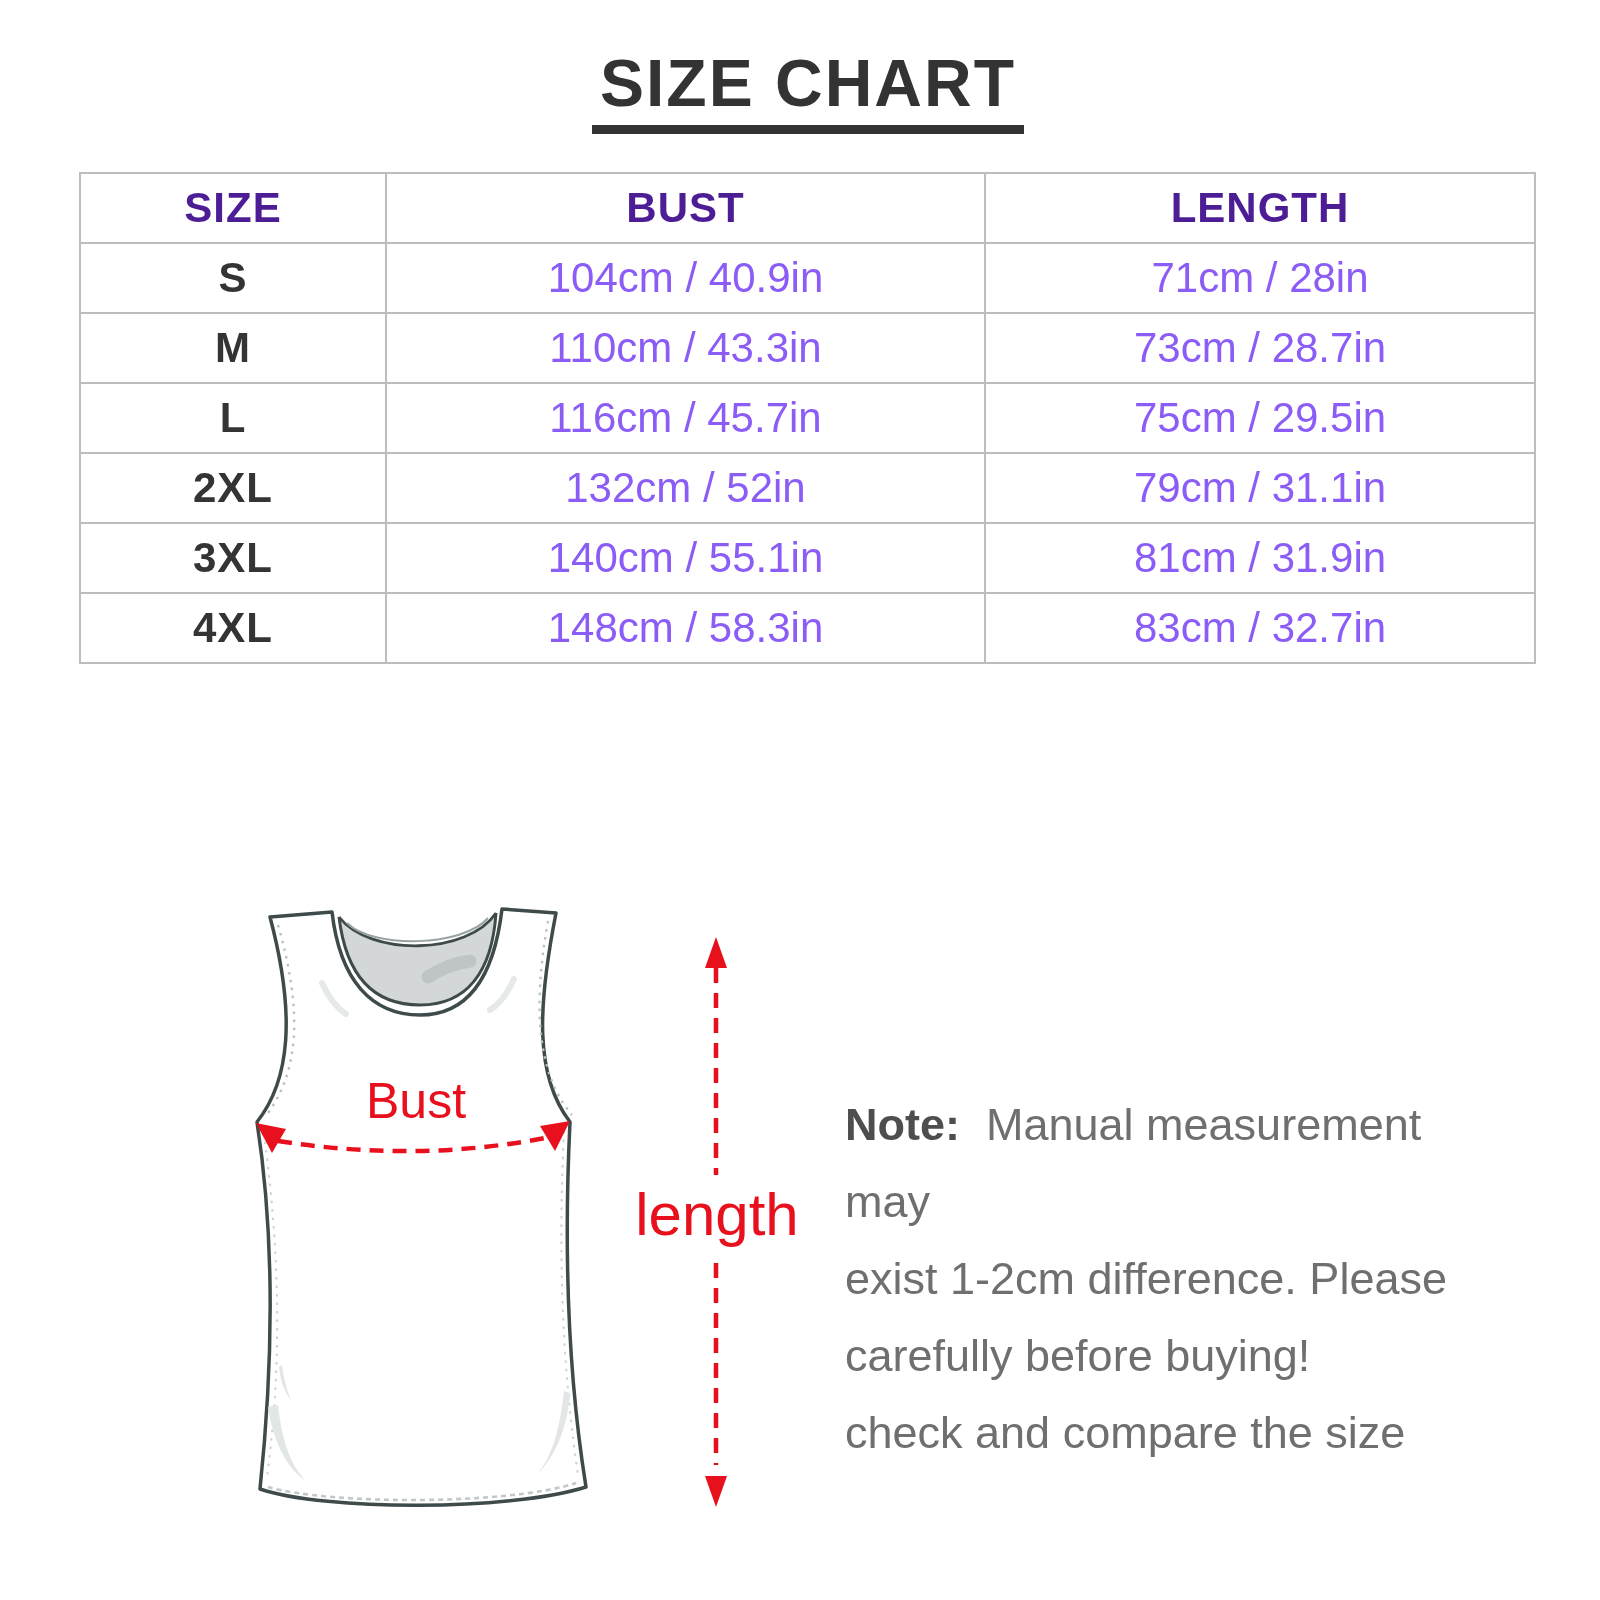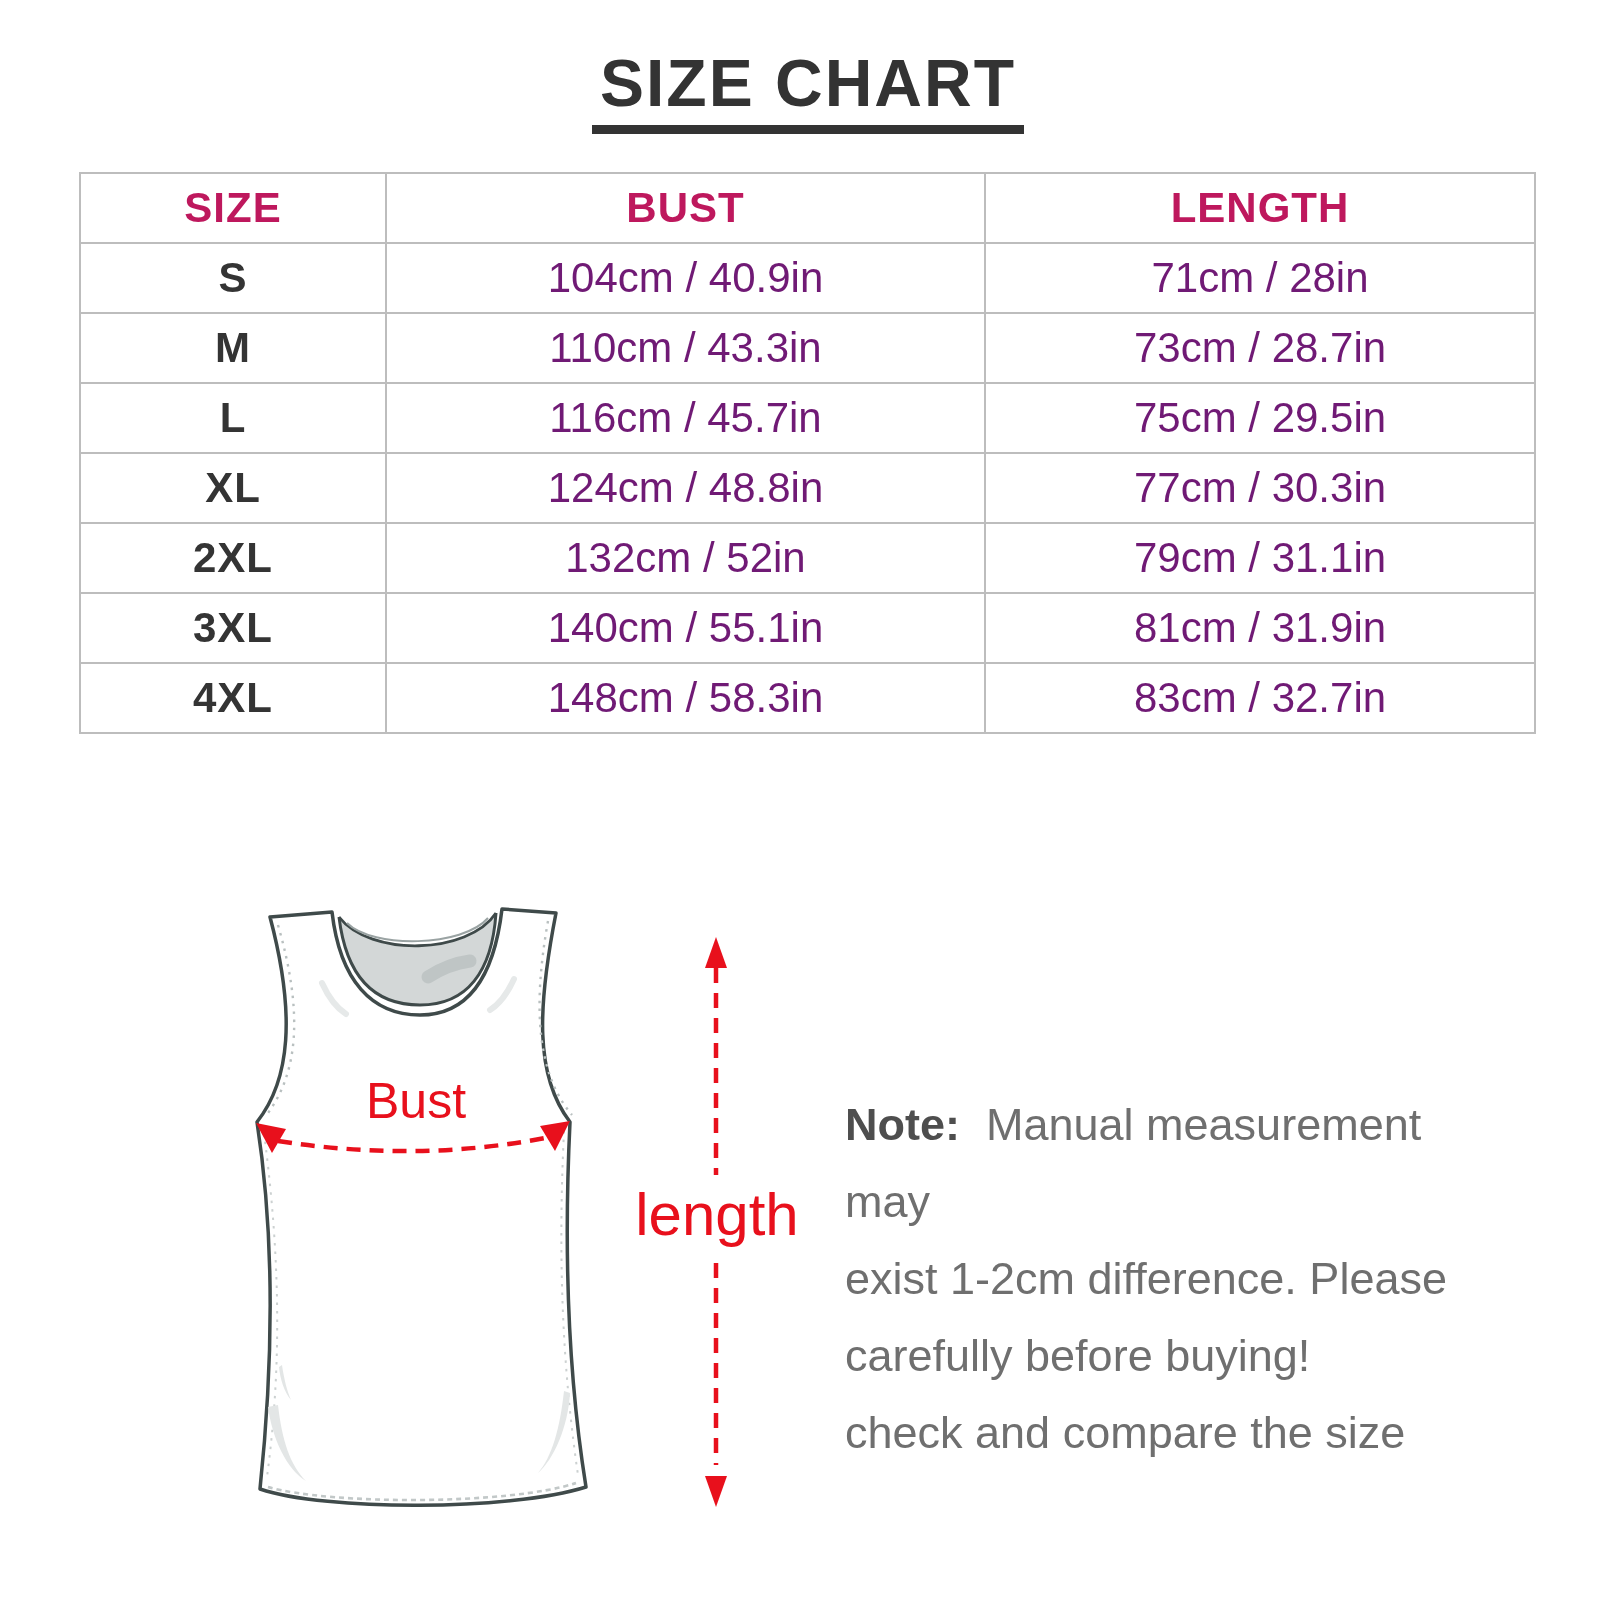"SIZE" .size-table th { color: #be185d -> #4c1d95 }
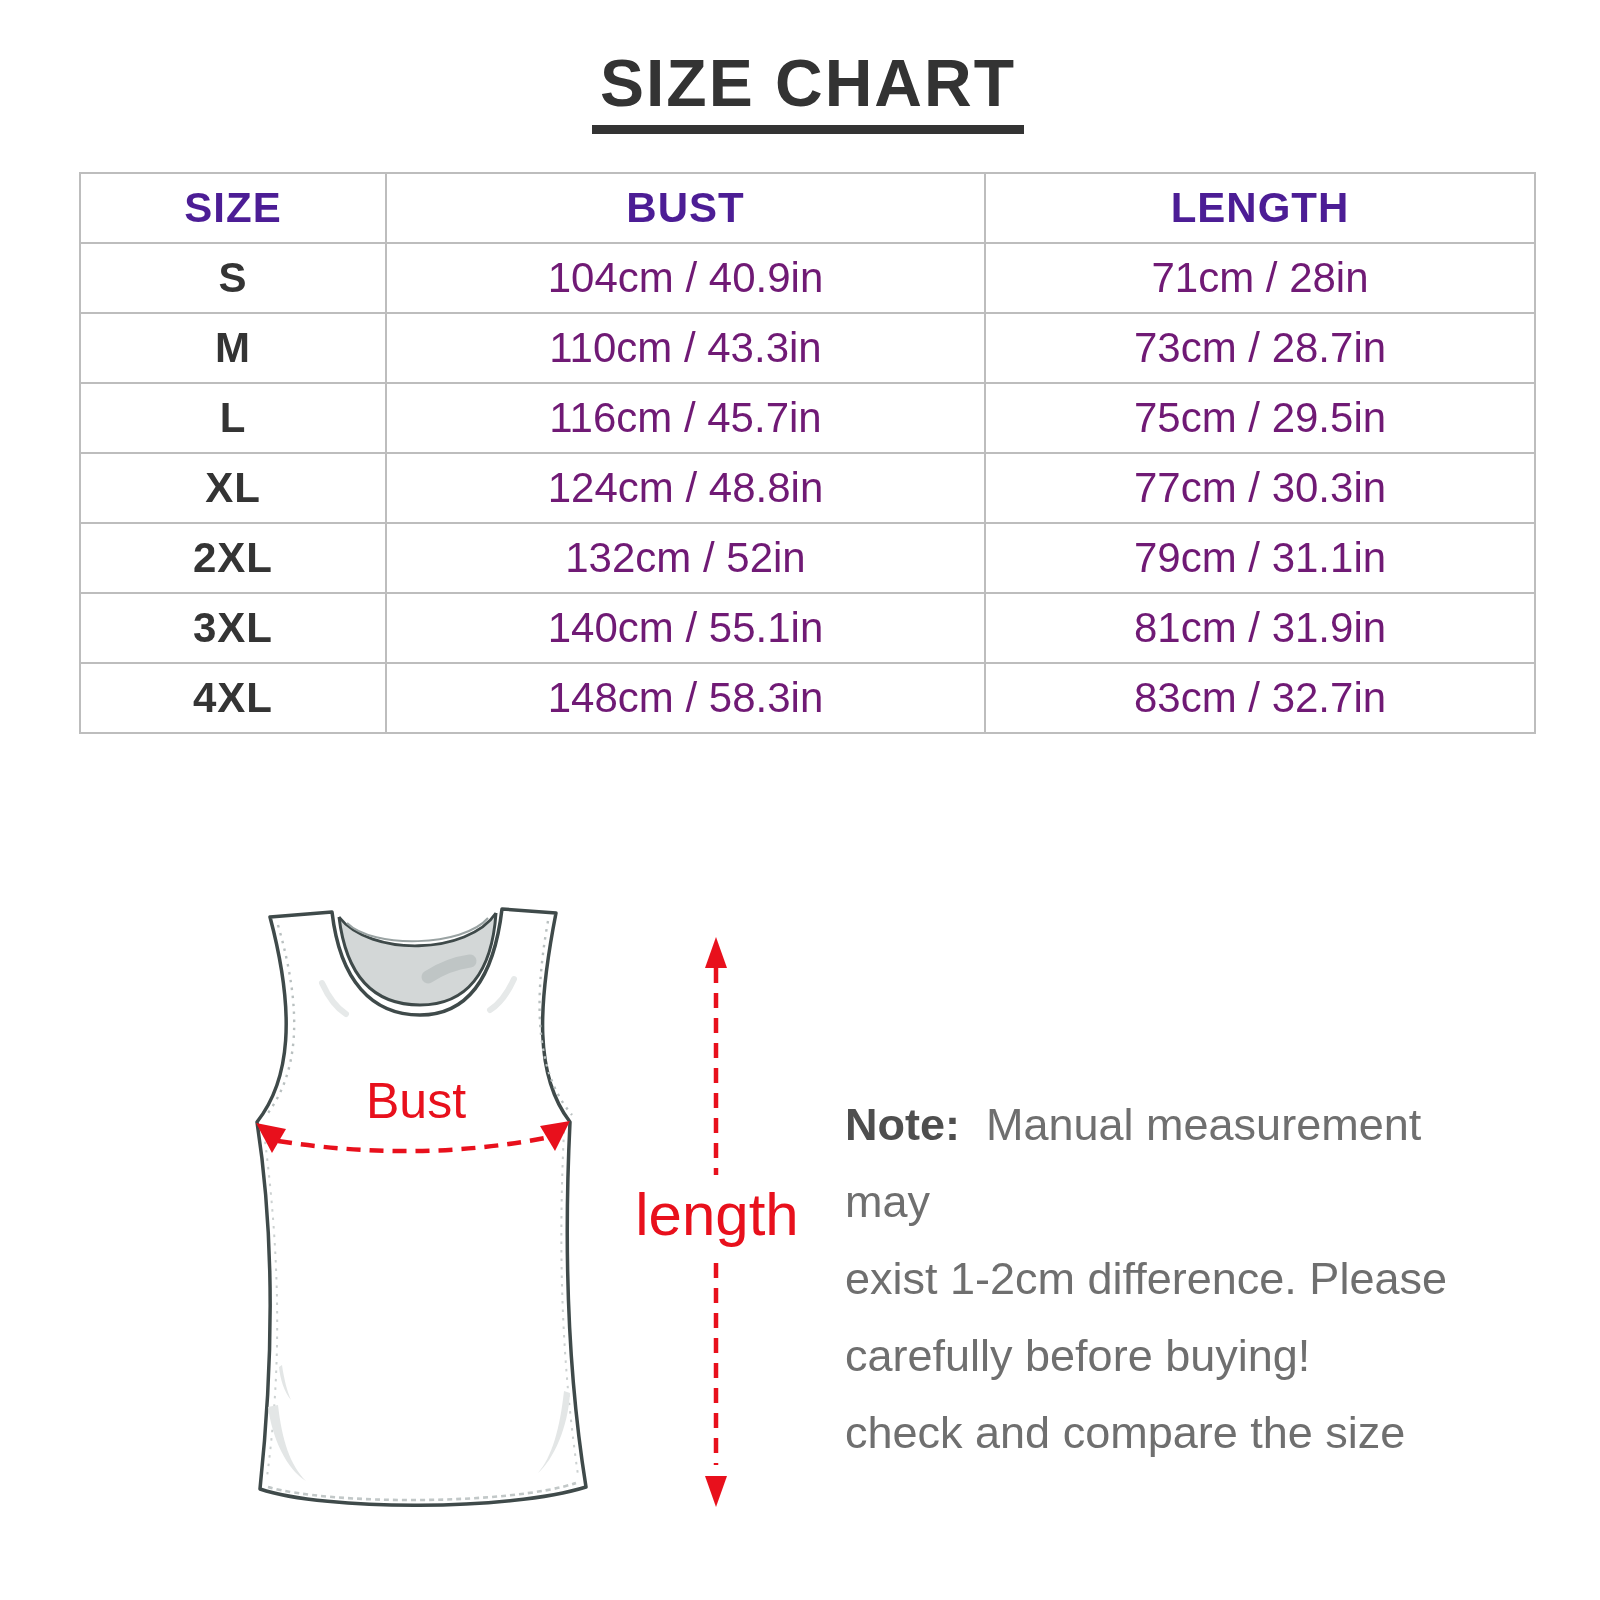"104cm / 40.9in" .size-table td { color: #701a75 -> #8b5cf6 }
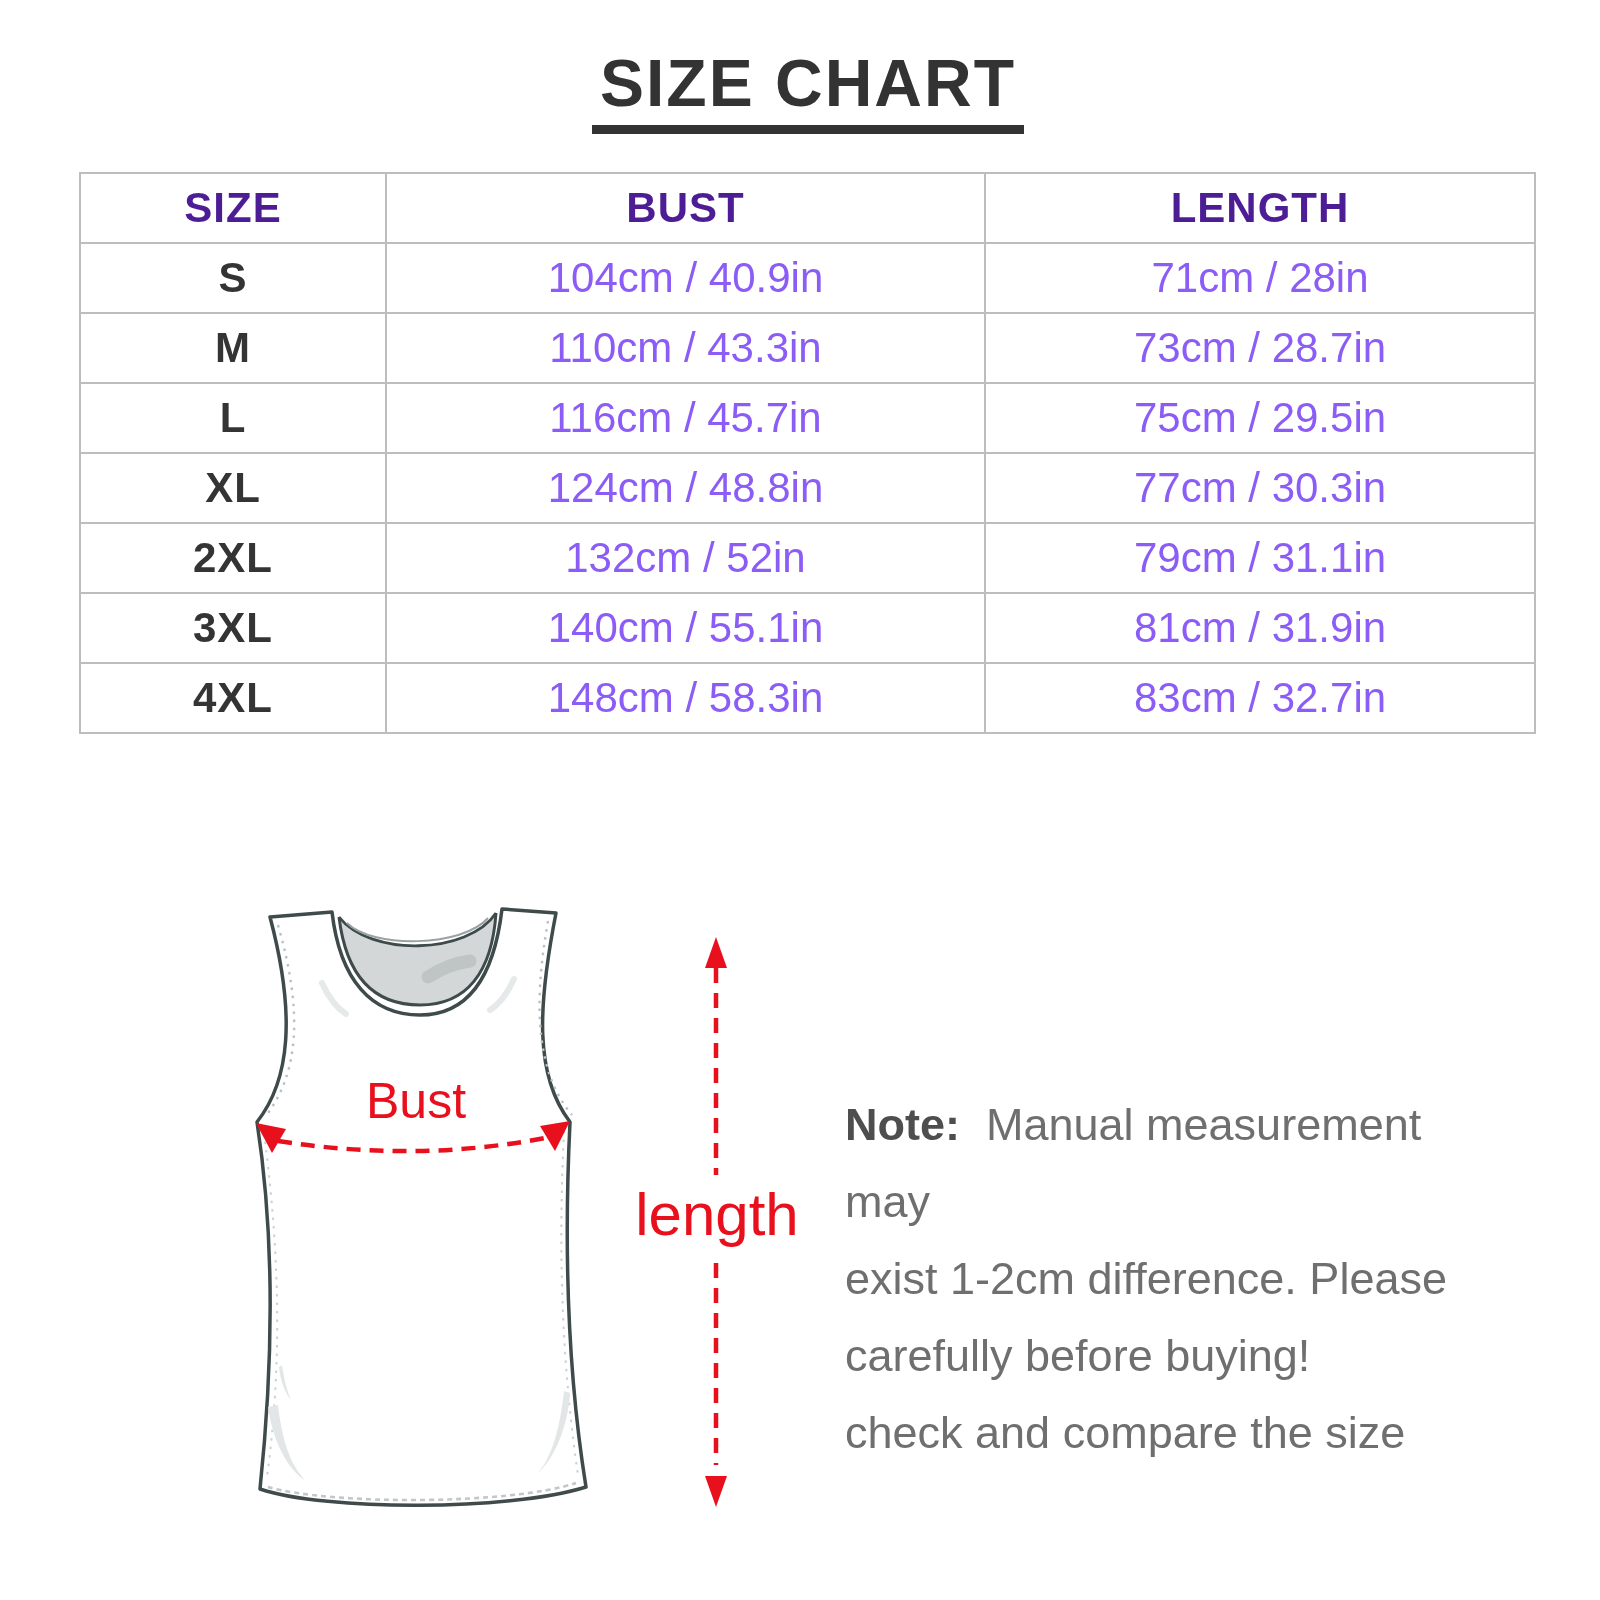"XL" tr { html: <tr> <td>XL</td> <td>124cm / 48.8in</td> <td>77cm / 30.3in</td> </tr> -> none }
